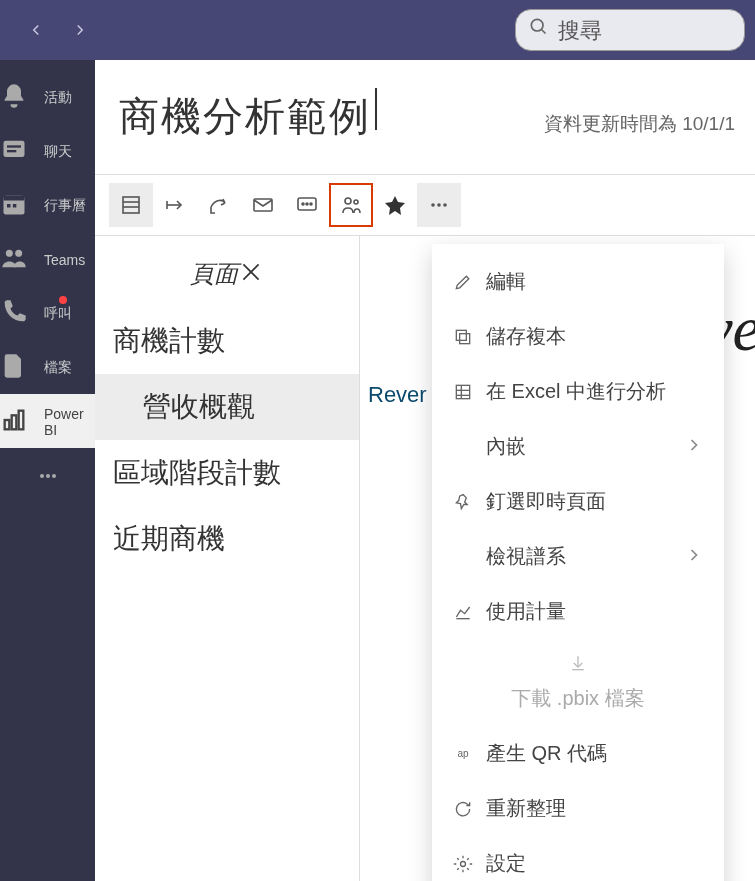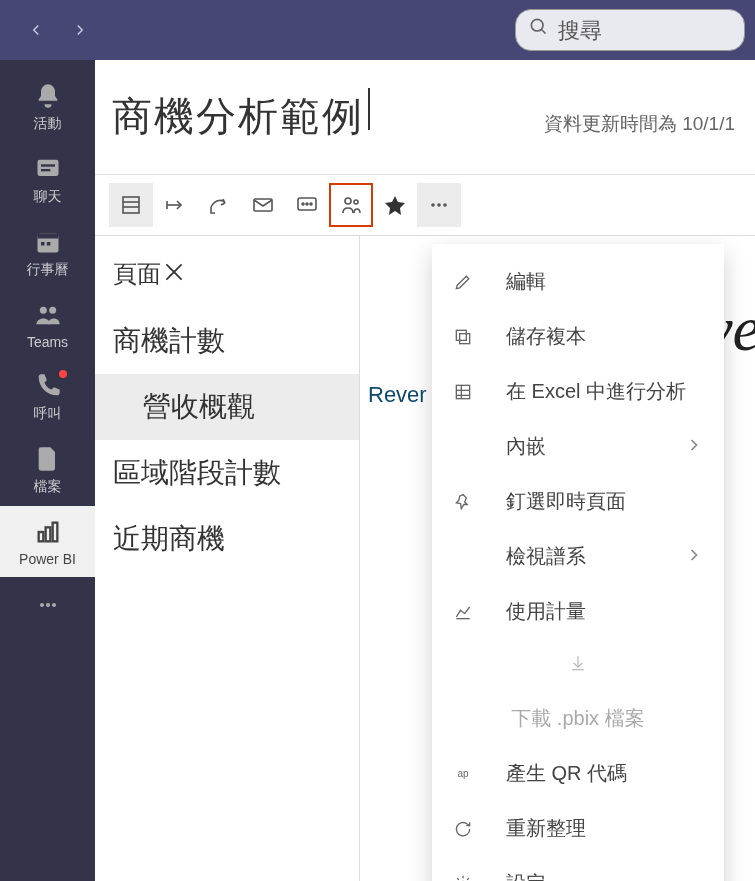"活動" .rail-item { flex-direction: column -> row; gap: 1px -> 16px }
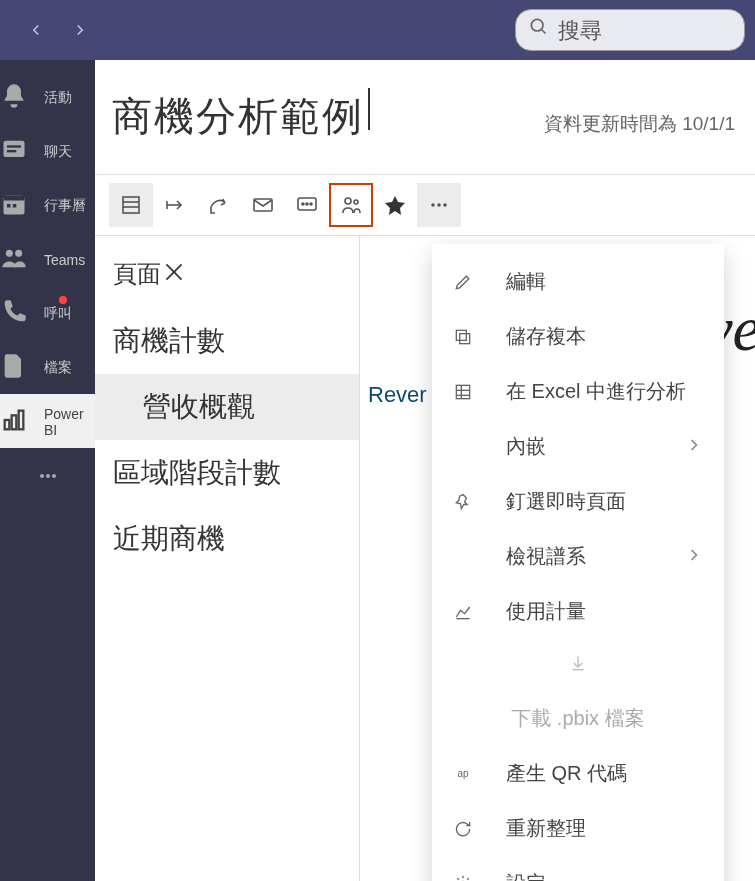"商機分析範例" .page-head { padding: 28px 20px 30px 17px -> 28px 20px 30px 24px }
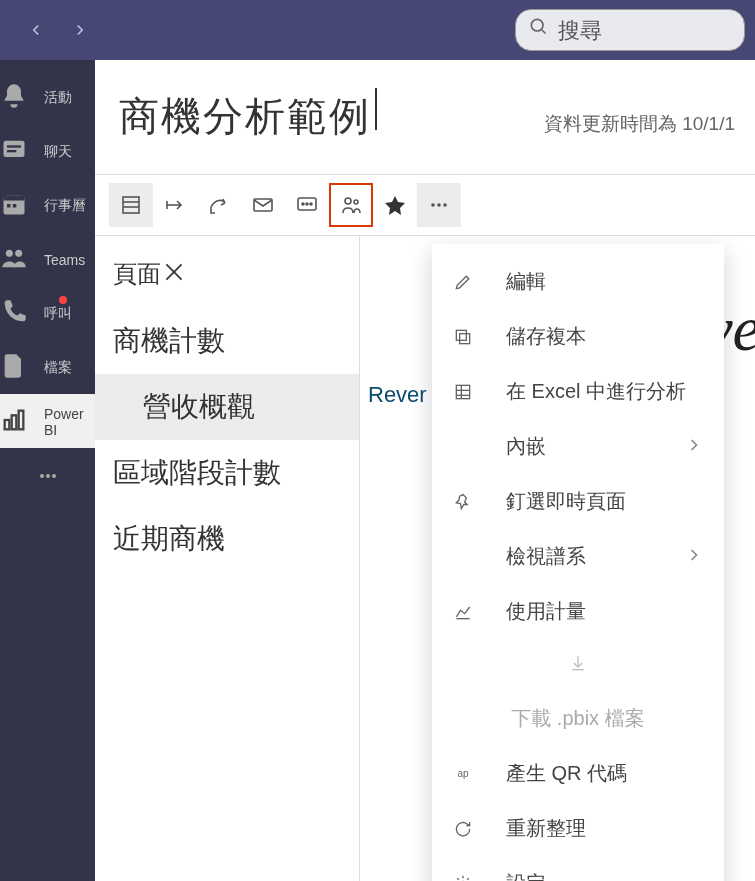"頁面" .pages-head { font-style: none -> italic; justify-content: flex-start -> center }
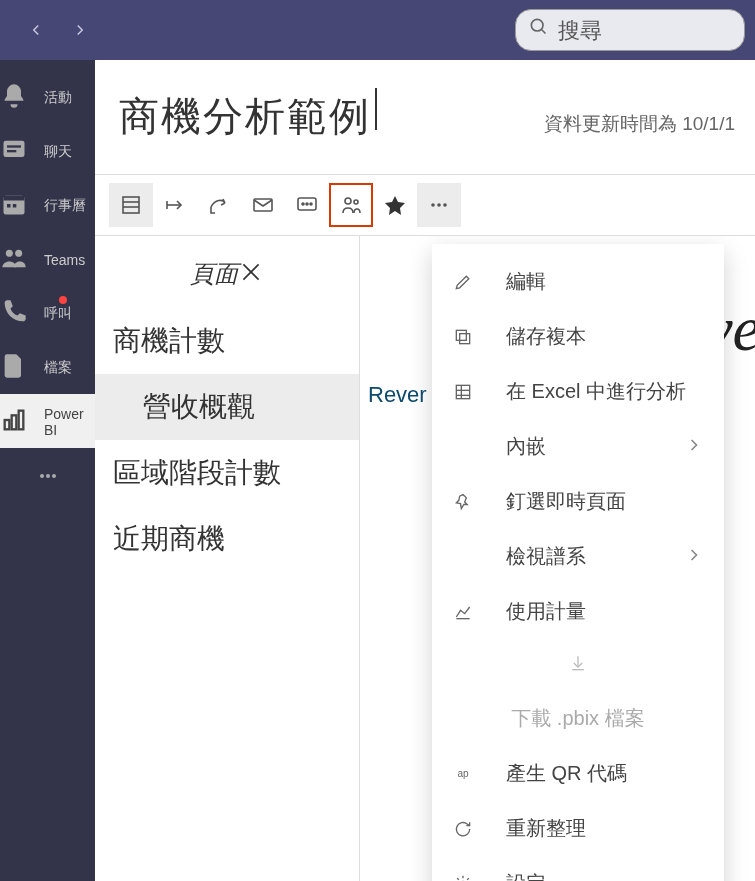"編輯" .ditem { gap: 32px -> 12px }
